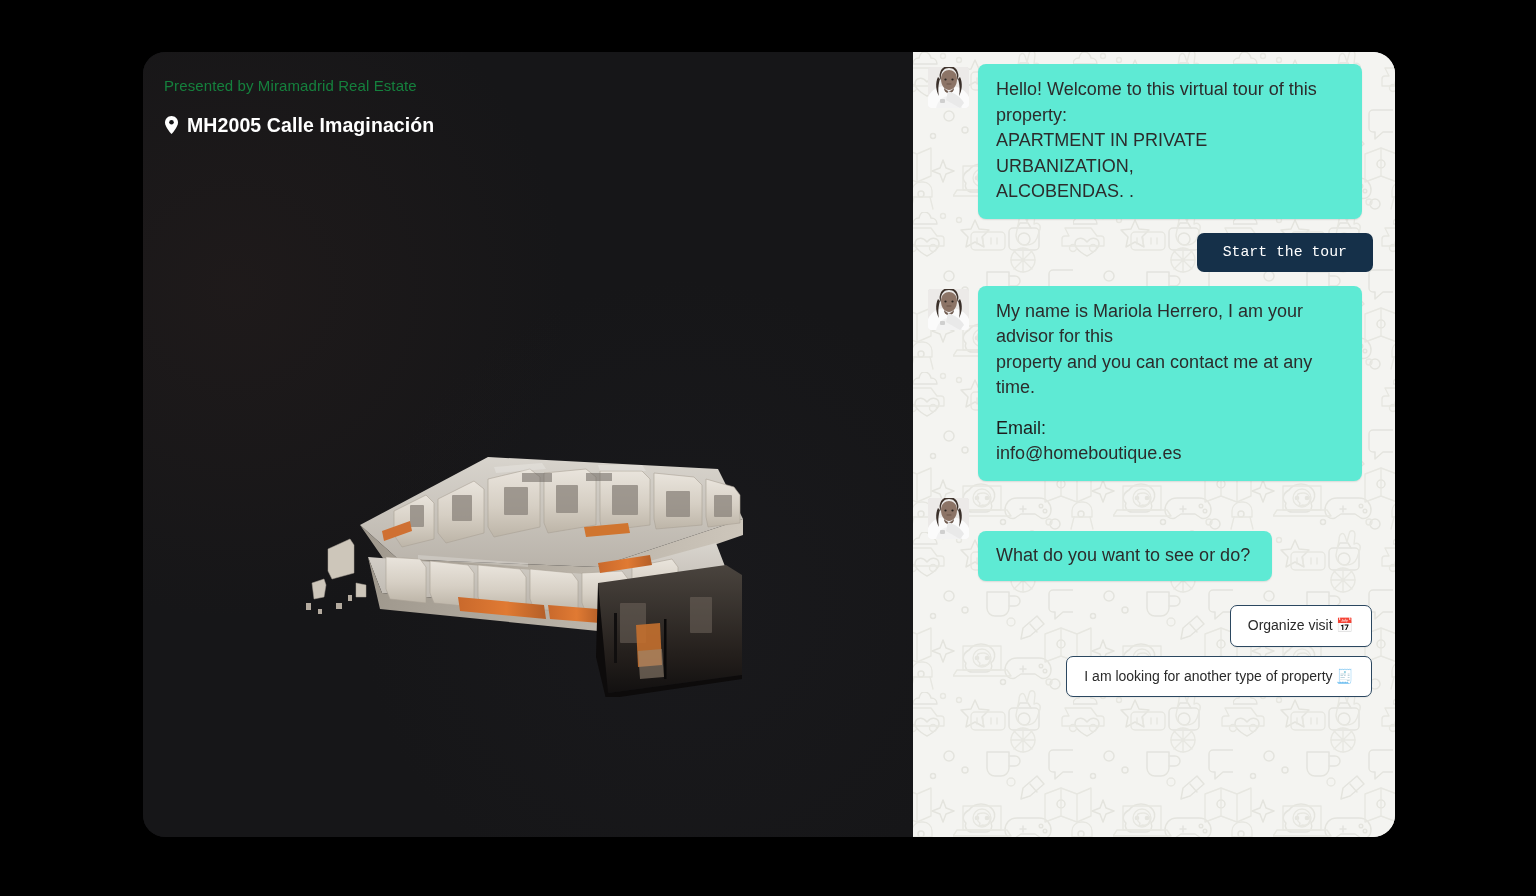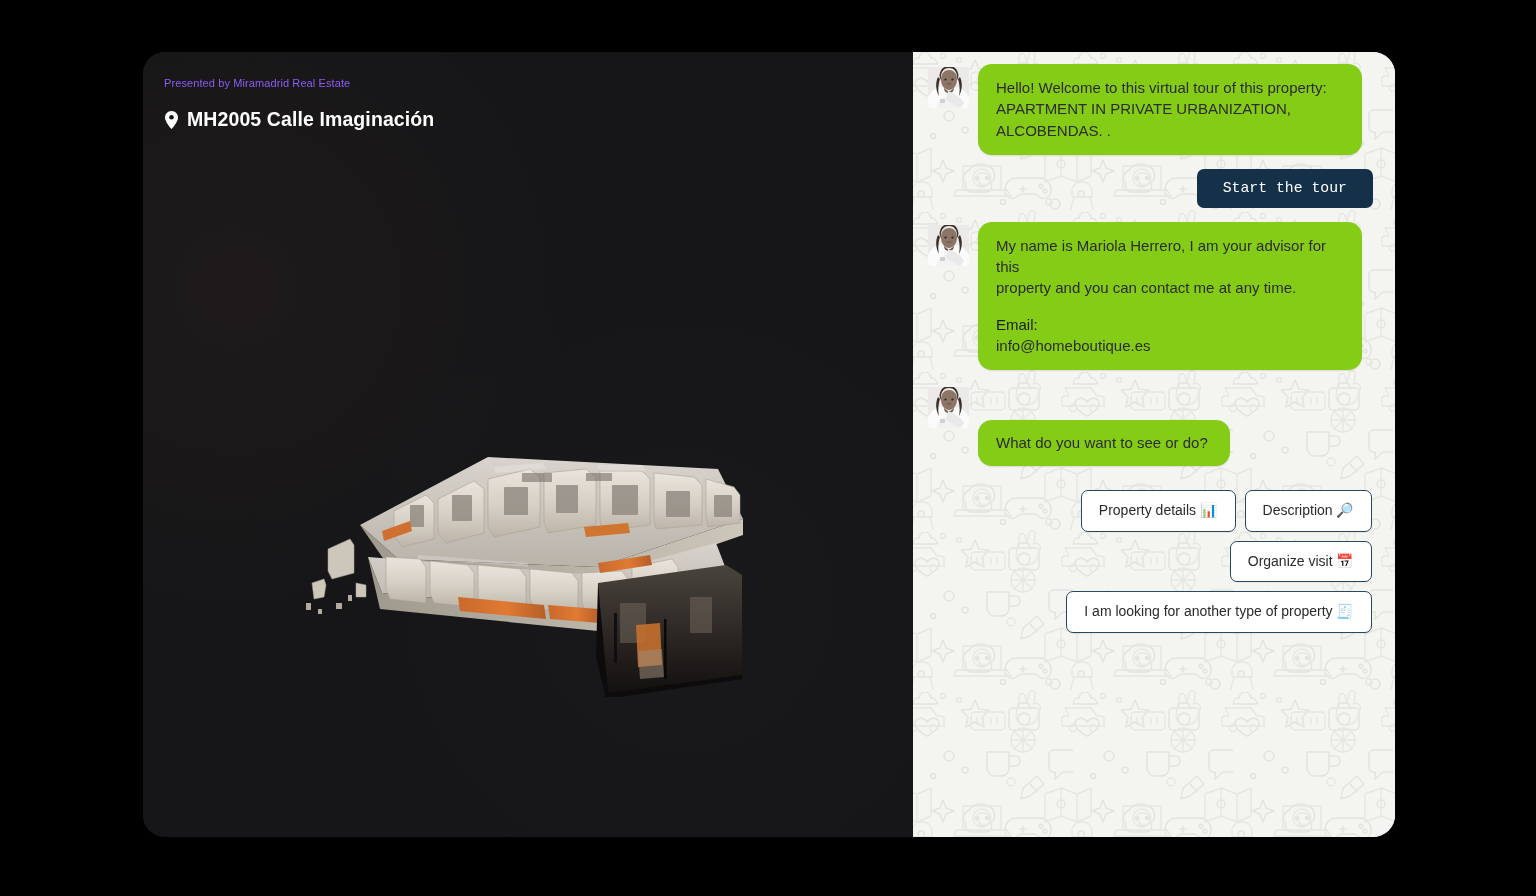"Presented by Miramadrid Real Estate" .presented-by { color: #8b5cf6 -> #15803d; font-size: 11px -> 15px }
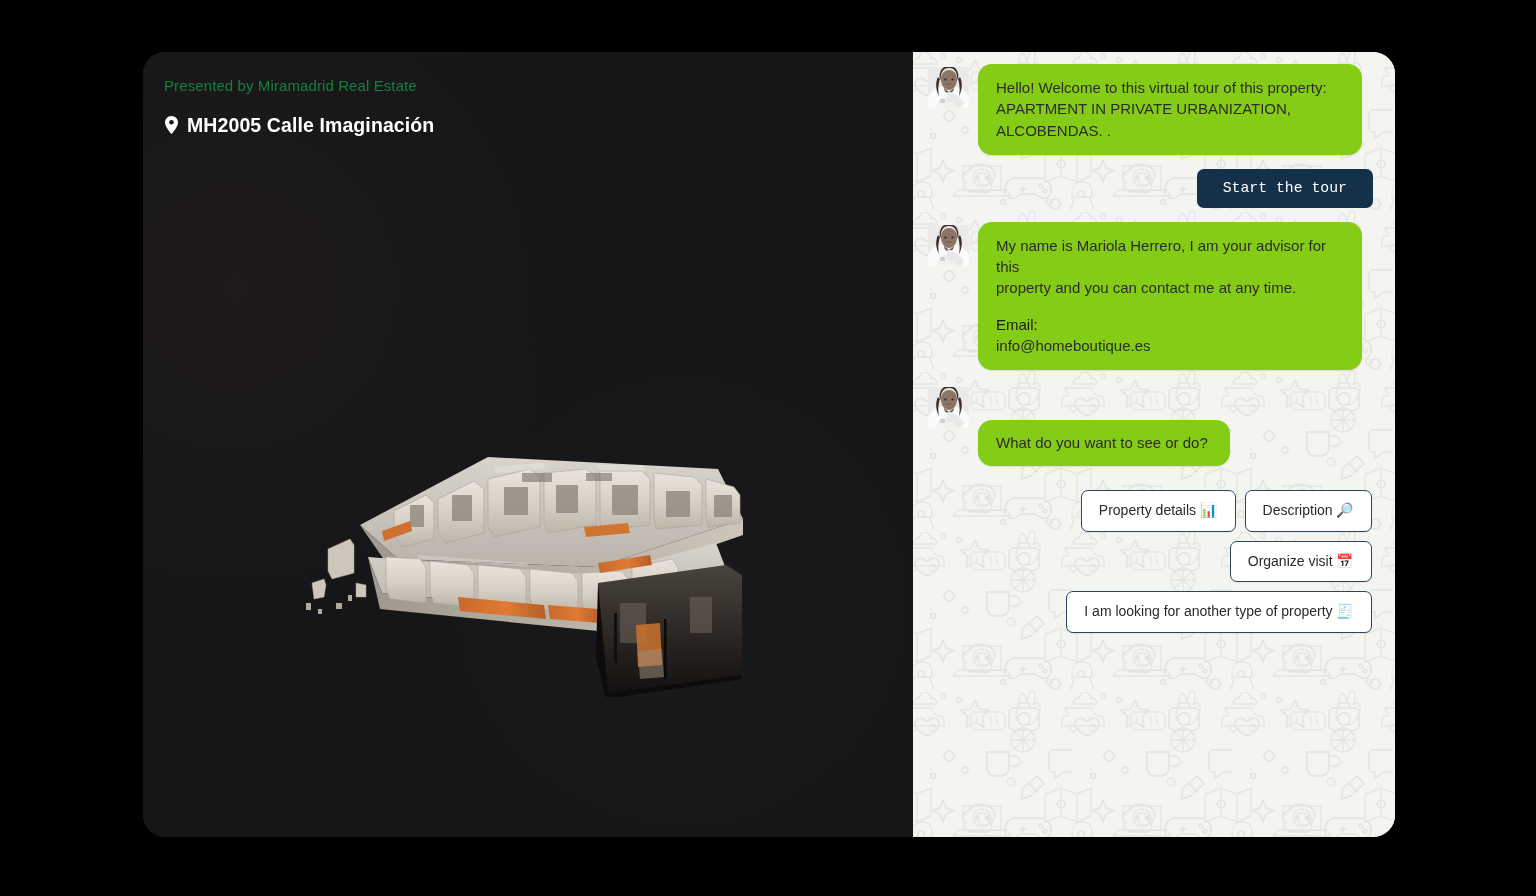"Hello! Welcome to this virtual" .bubble { background: #84cc16 -> #5eead4; border-radius: 14px -> 8px; font-size: 15px -> 18px }
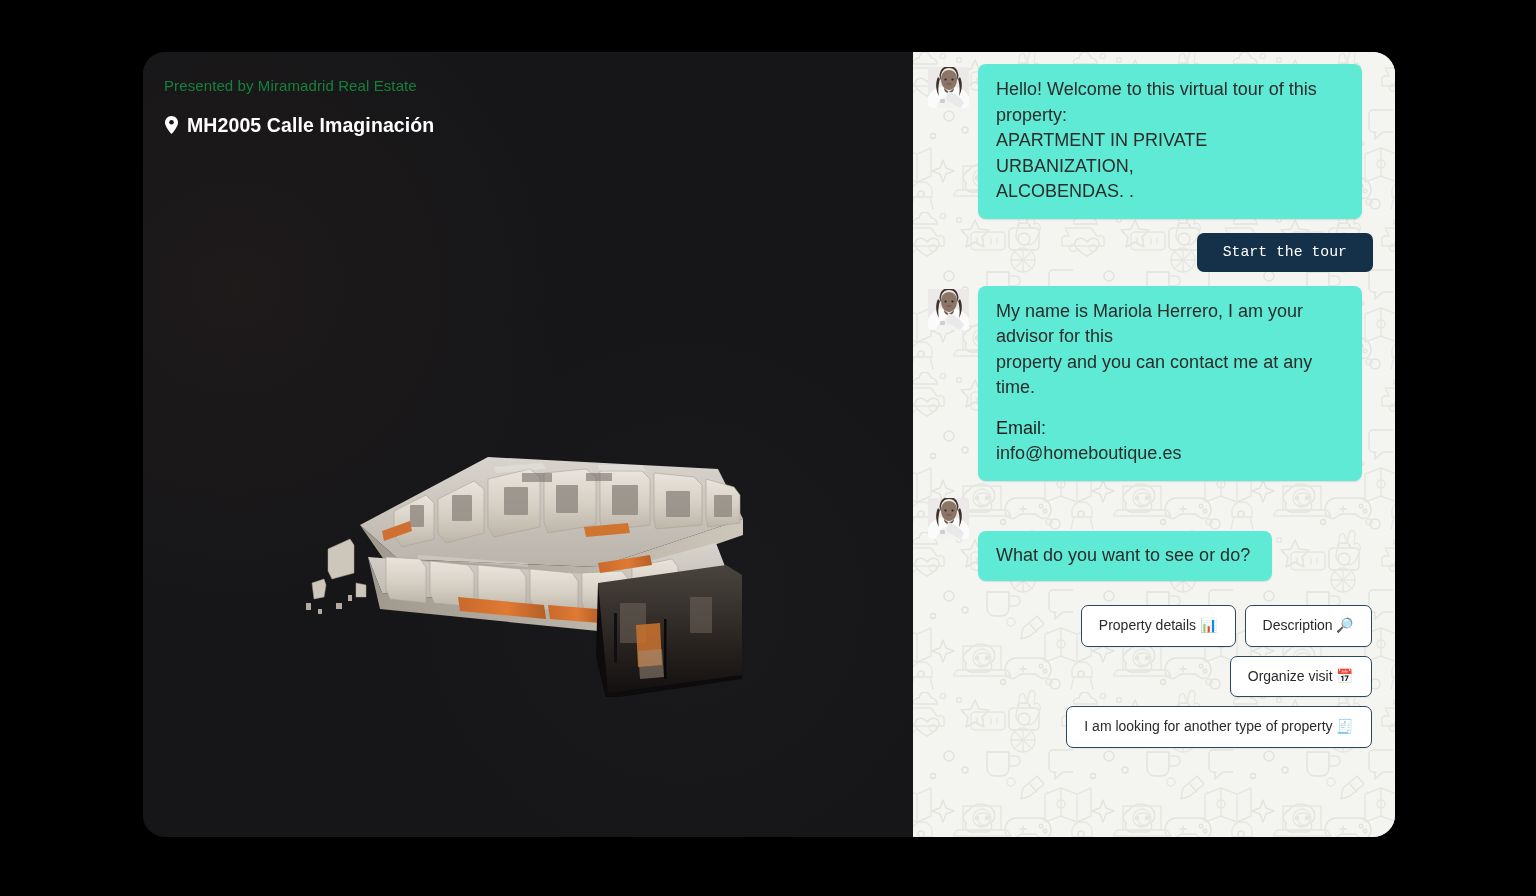"Property details 📊" div.qr-line { html: <div> <button> <span>Property details</span><span>📊</span> </button> <button> <span>Description</span><span>🔎</span> </button> </div> -> none }
